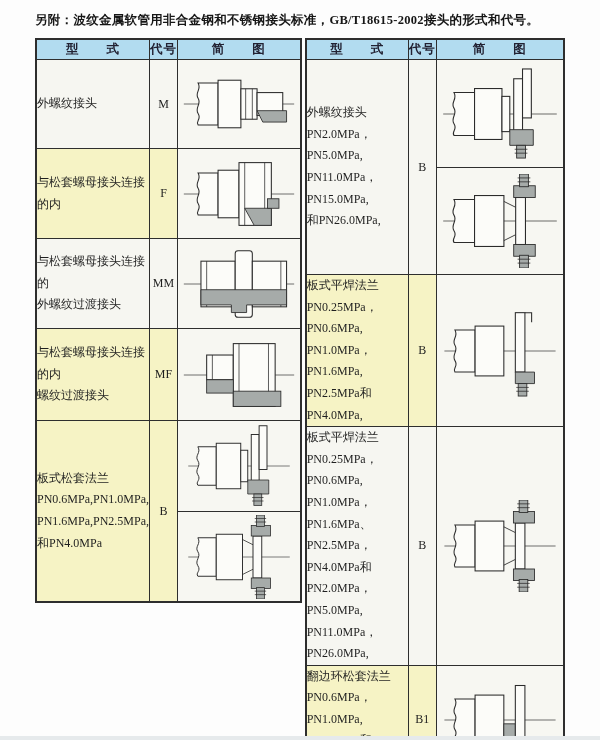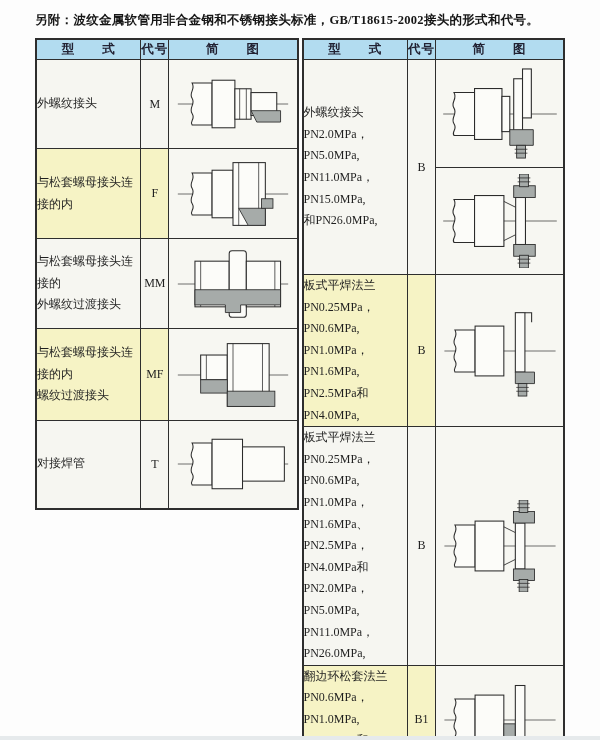"对接焊管" tr { html: <tr> <td>对接焊管</td> <td>T</td> <td> <div> <svg> <use></use> </svg> </div> </td> </tr> -> none }
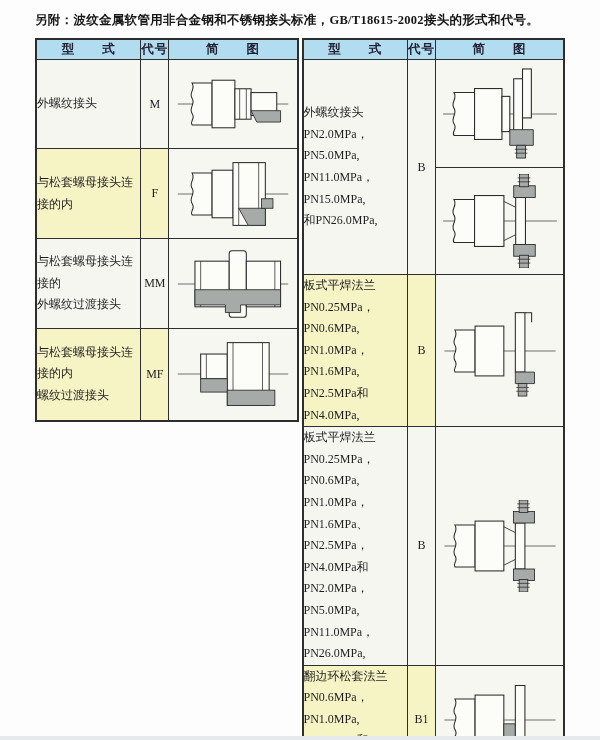"板式松套法兰" tr { html: none -> <tr> <td>板式松套法兰 PN0.6MPa,PN1.0MPa, PN1.6MPa,PN2.5MPa, 和PN4.0MPa</td> <td>B</td> <td> <div> <svg> <use></use> </svg> </div> <div> <svg> <use></use> </svg> </div> </td> </tr> }
